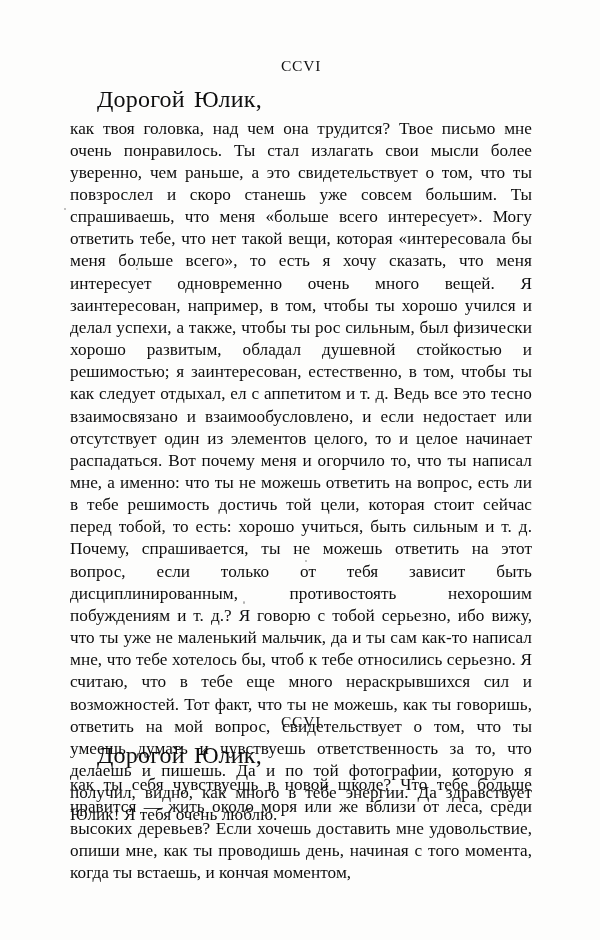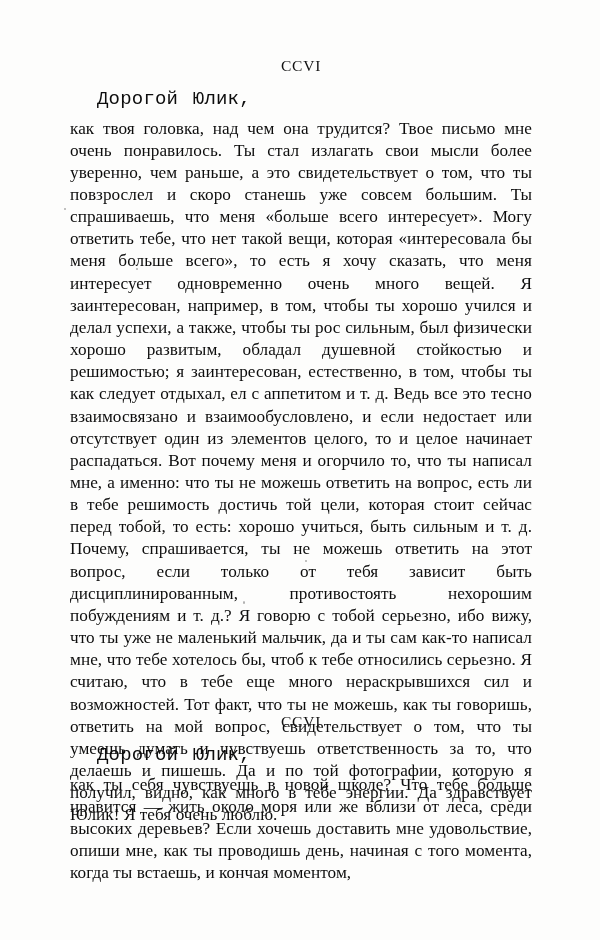"Дорогой Юлик," .salutation { font-family: Liberation Mono, monospace -> none; font-size: 19px -> 24px }
